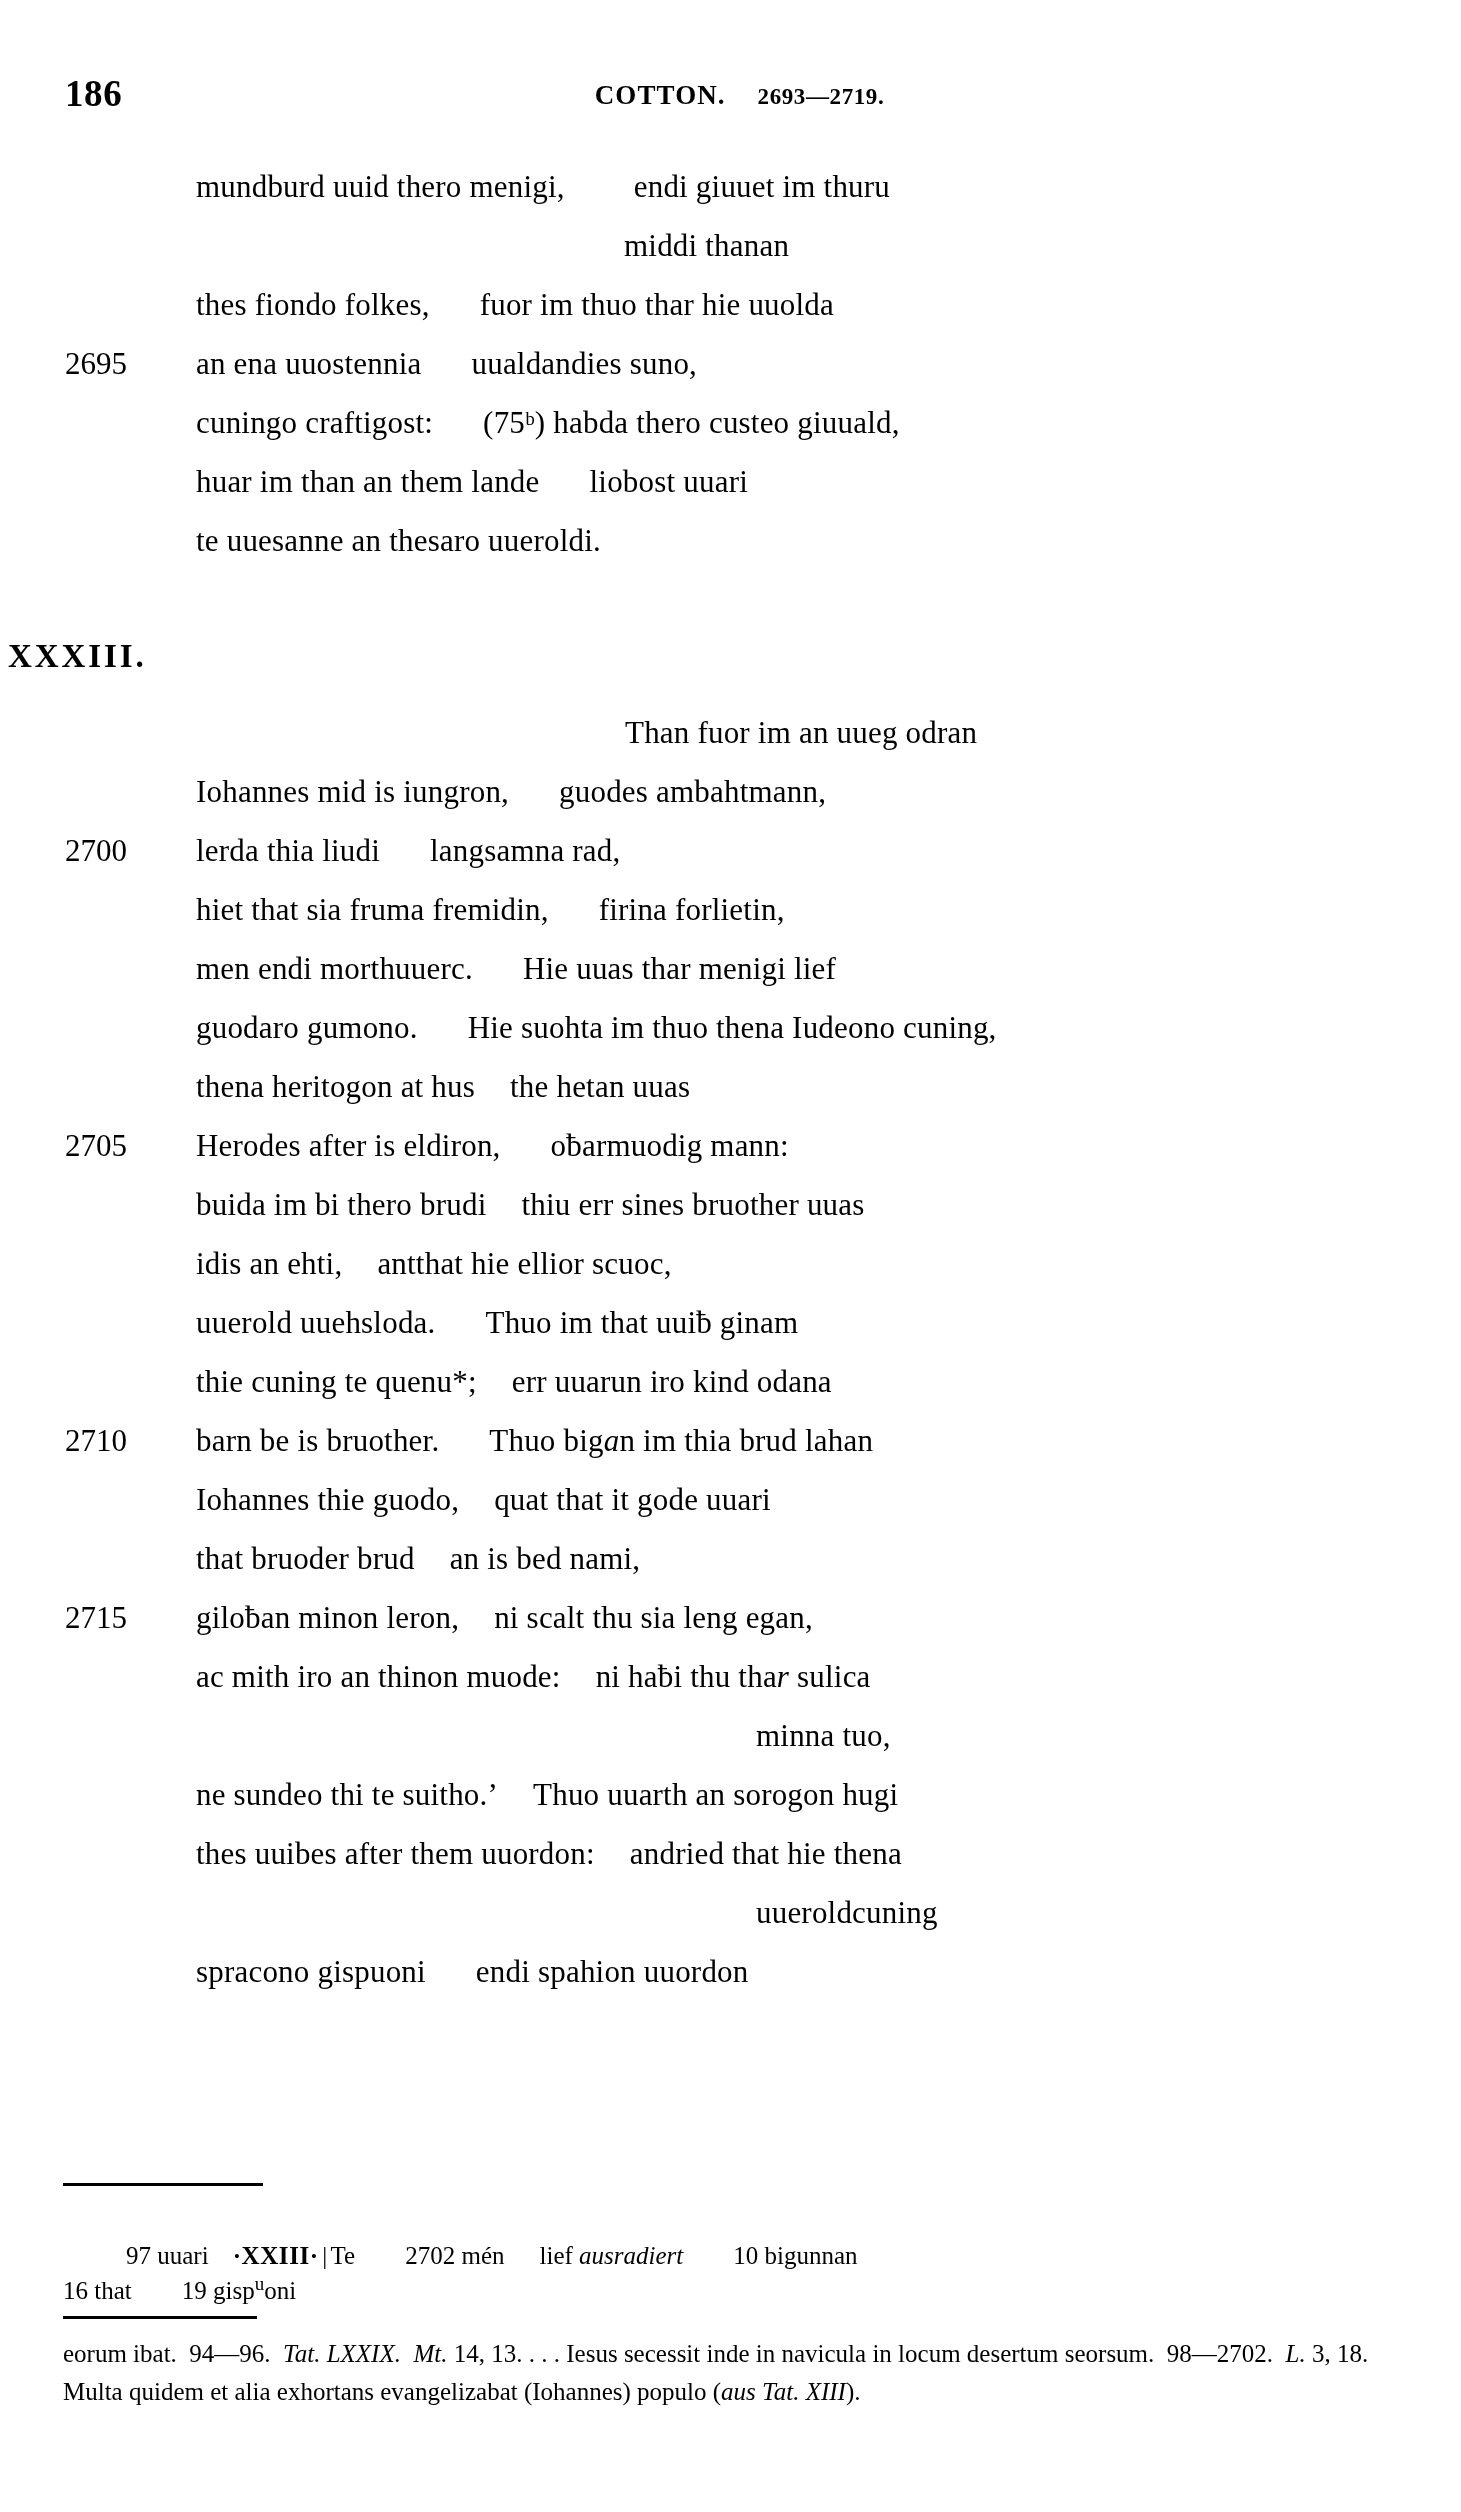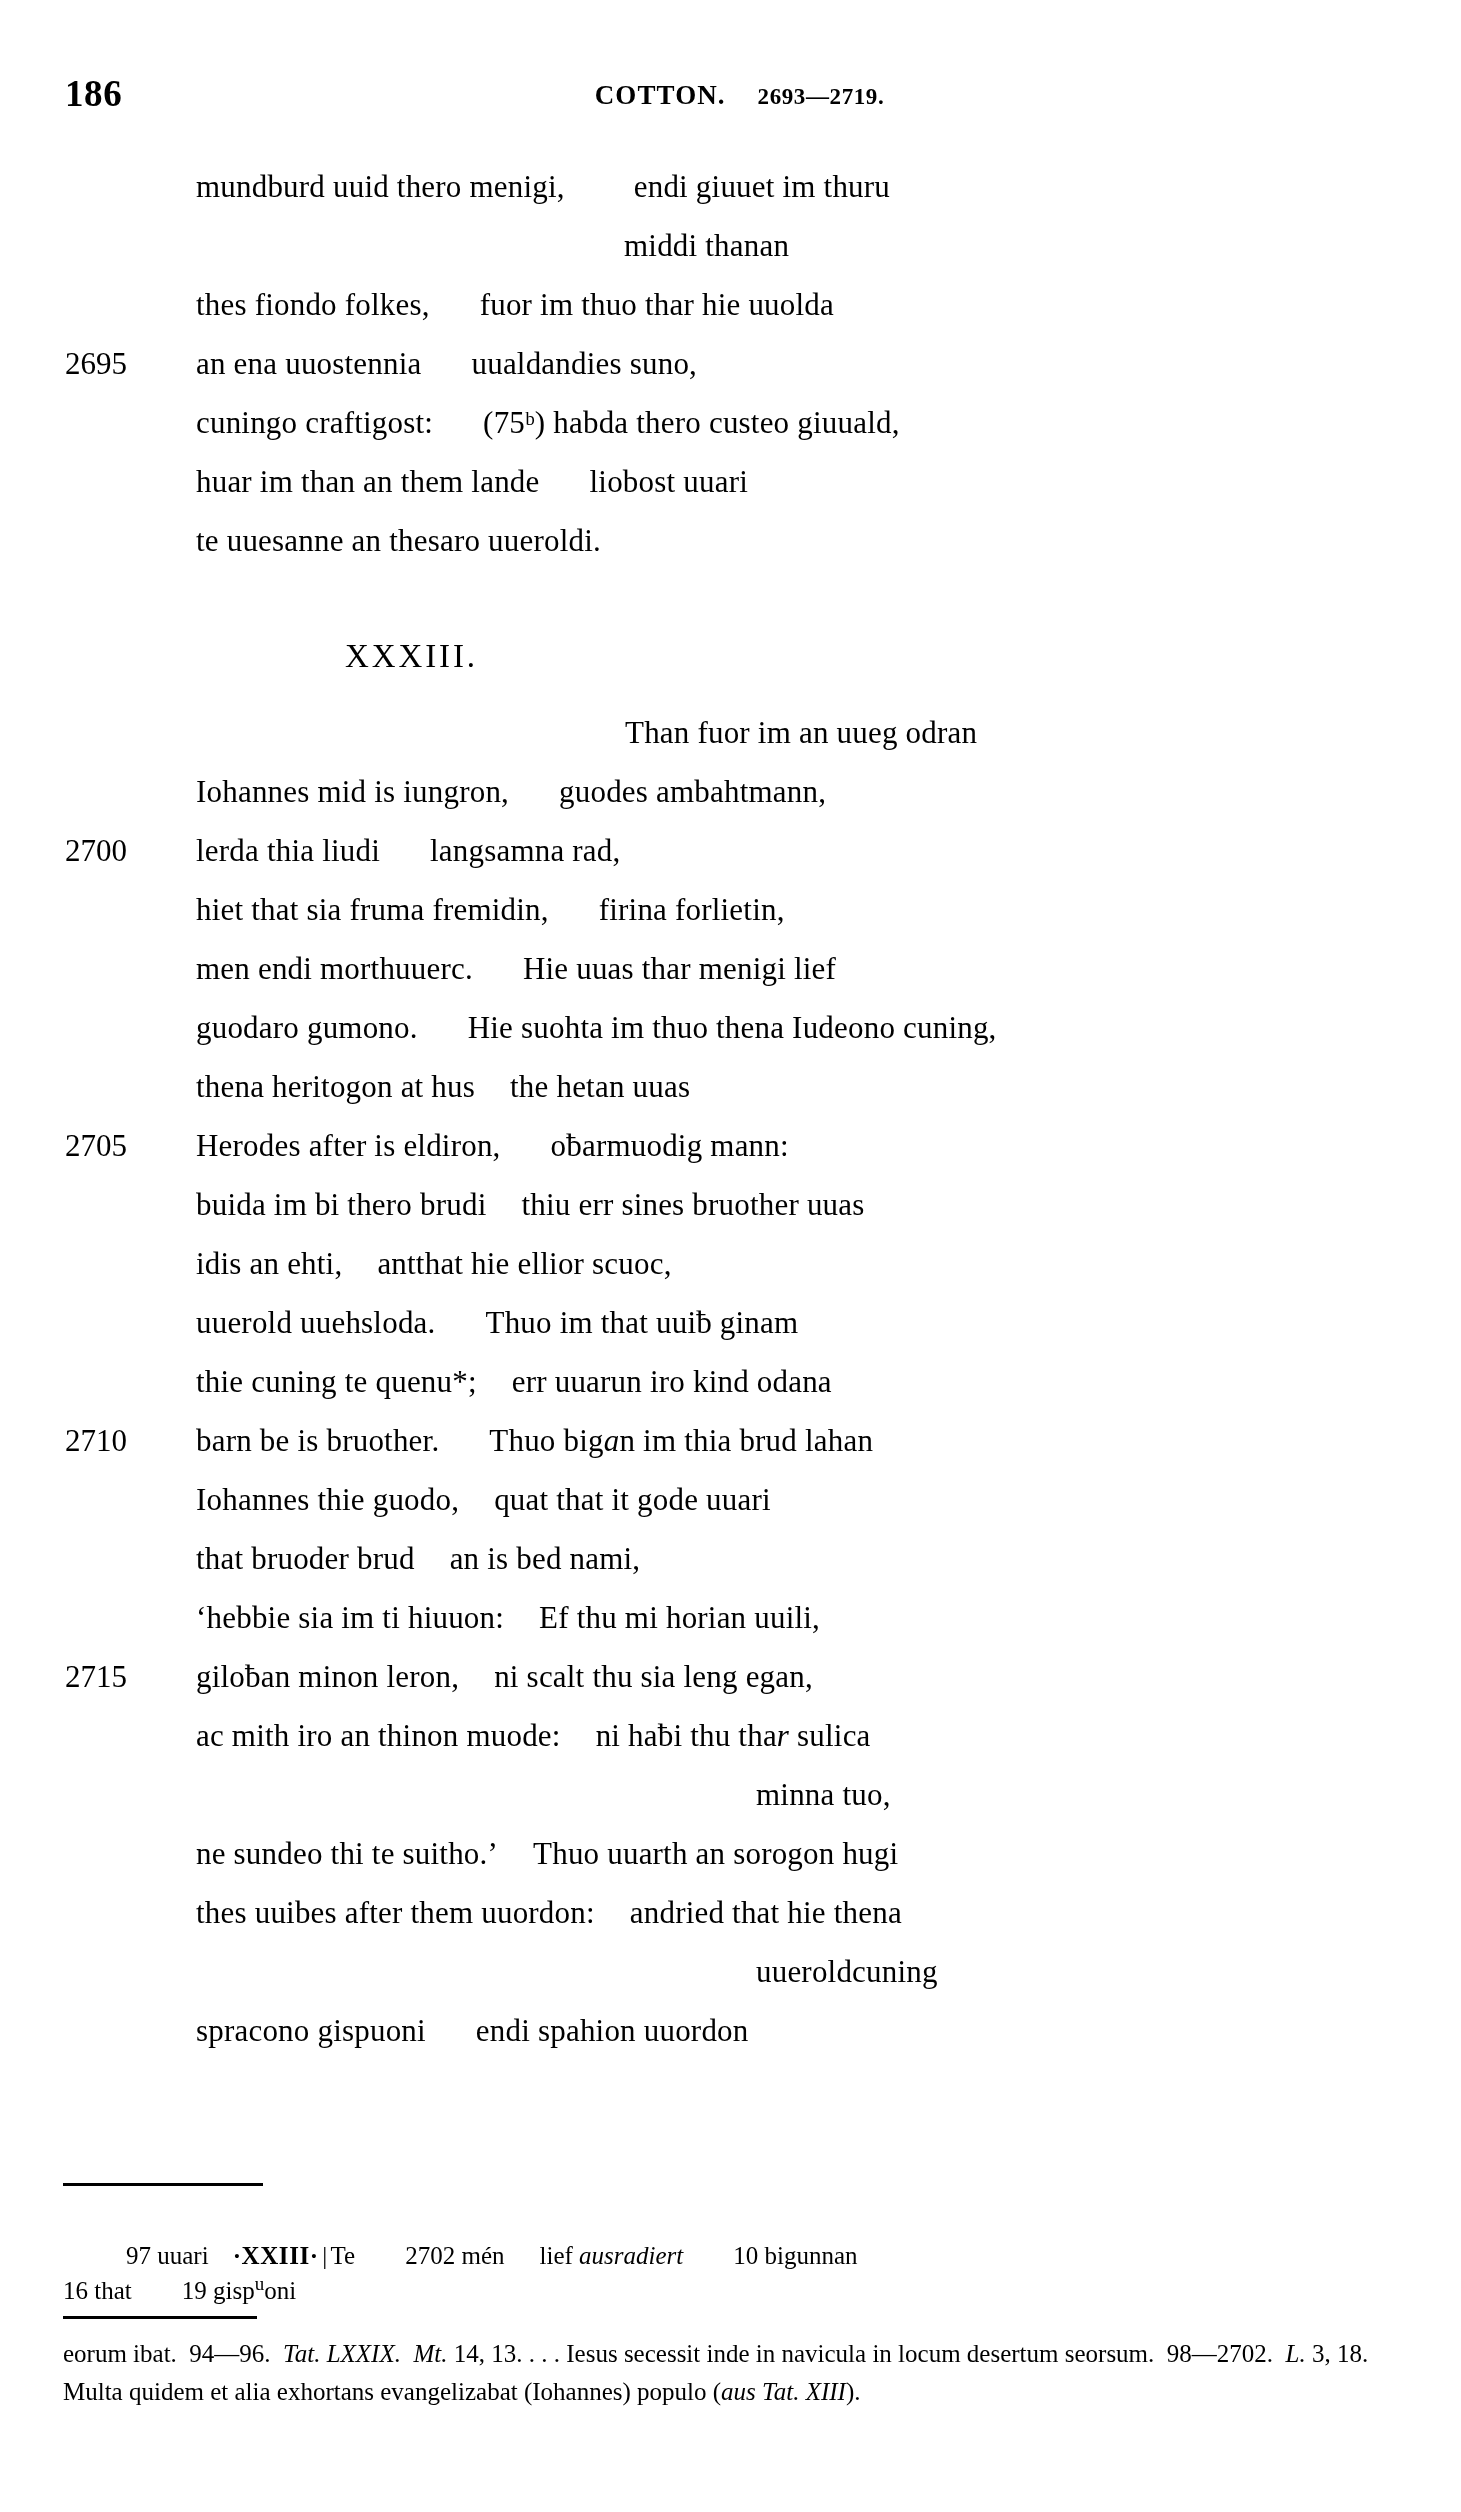"XXXIII." .chapter-heading { font-weight: normal -> bold; text-align: center -> none }
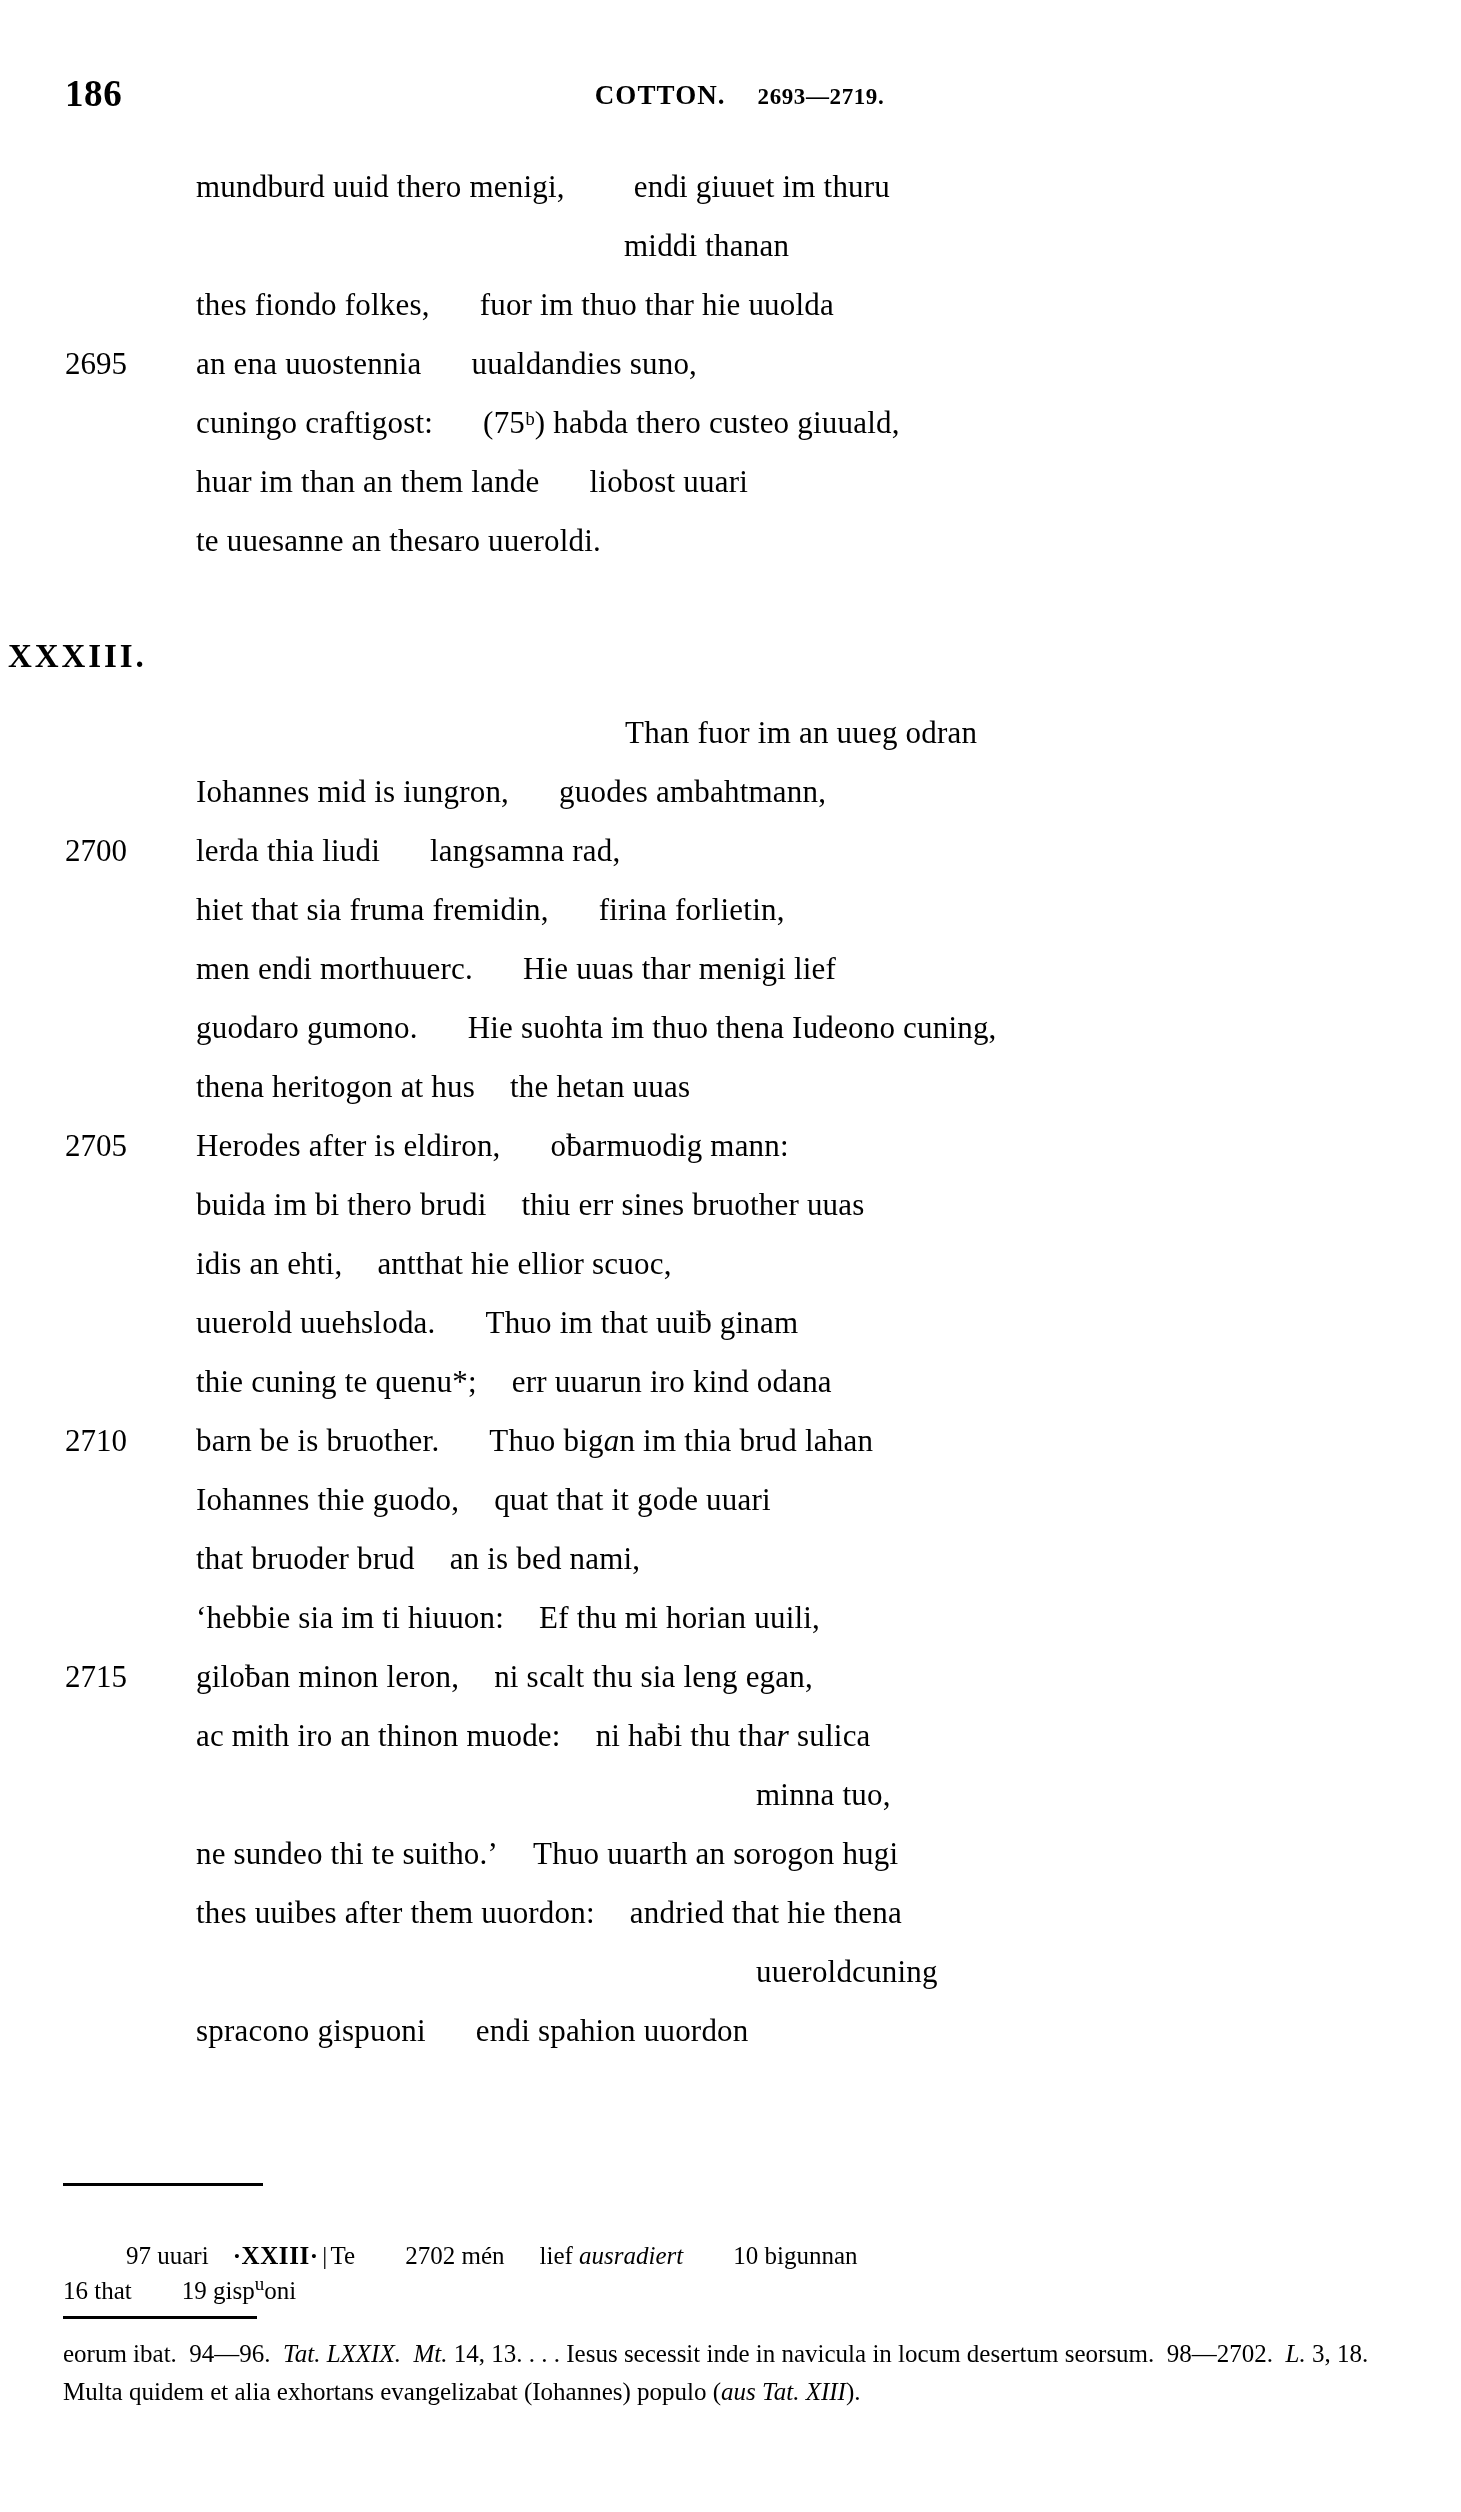"‘hebbie sia im ti hiuuon:" div.vline { html: <div><span></span><span><span><span>‘hebbie sia im ti hiuuon:</span></span><span></span><span><span>Ef thu mi horian uuili,</span></span></span></div> -> none }
